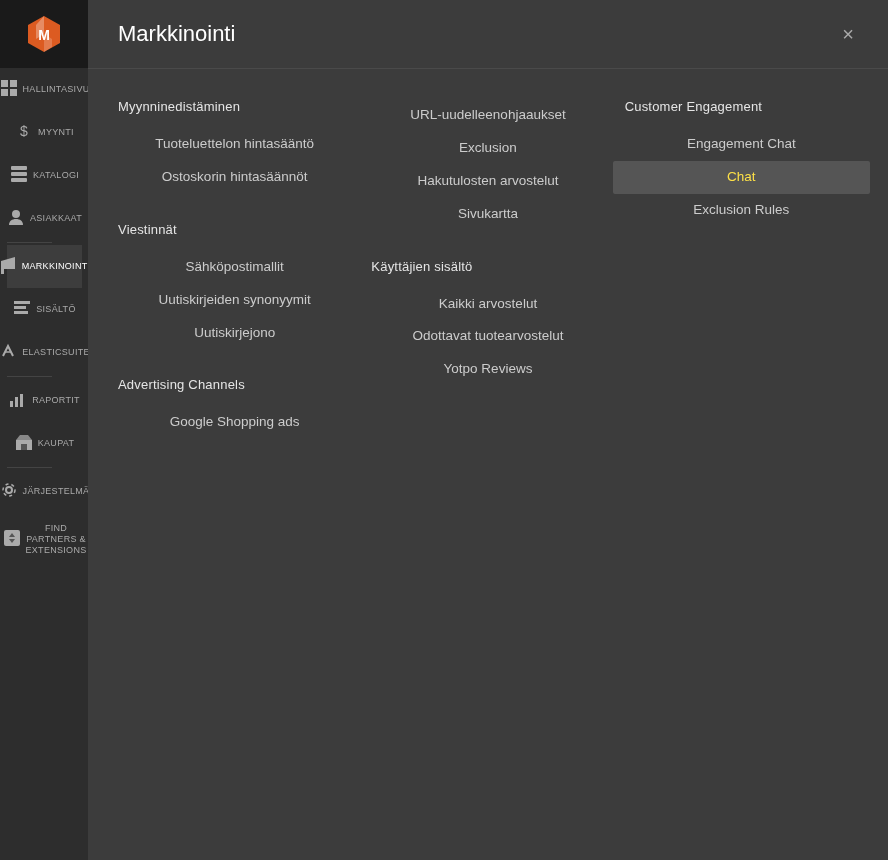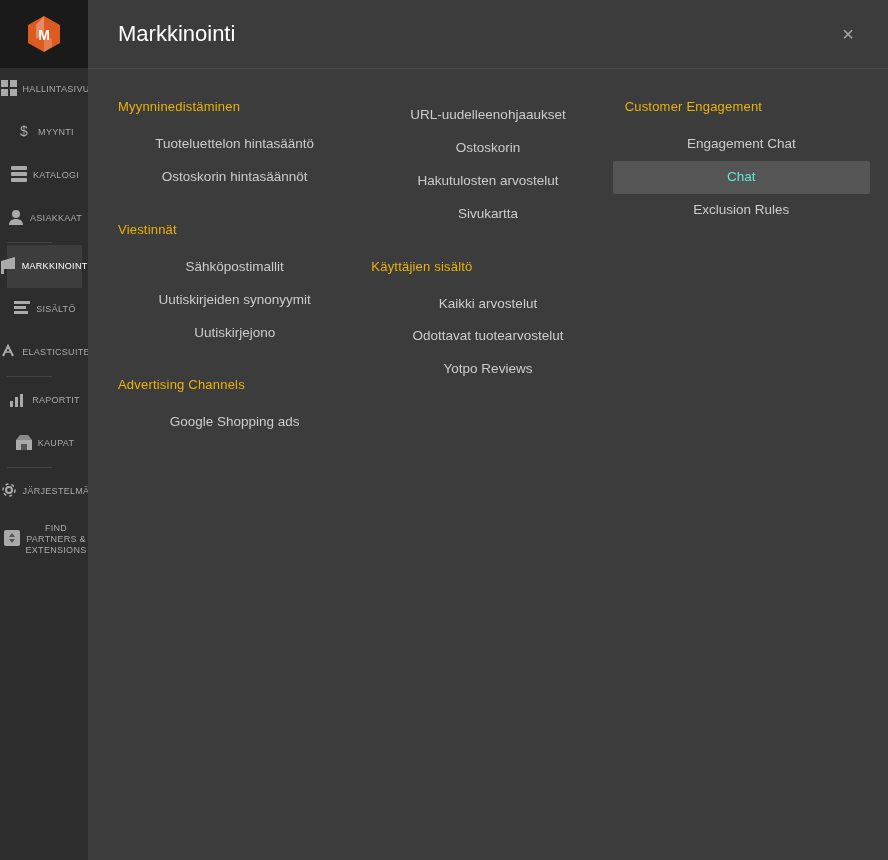"Myynninedistäminen" .section-heading { color: #eab308 -> #e5e5e5 }
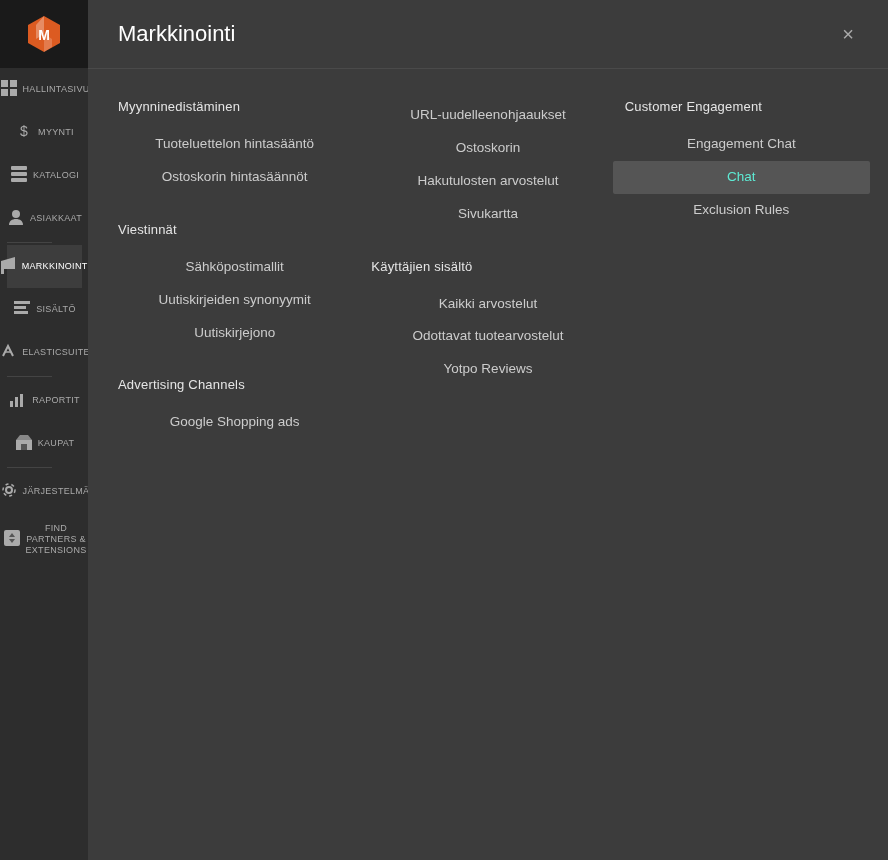"Ostoskorin" a.menu-item { text: Ostoskorin -> Exclusion }
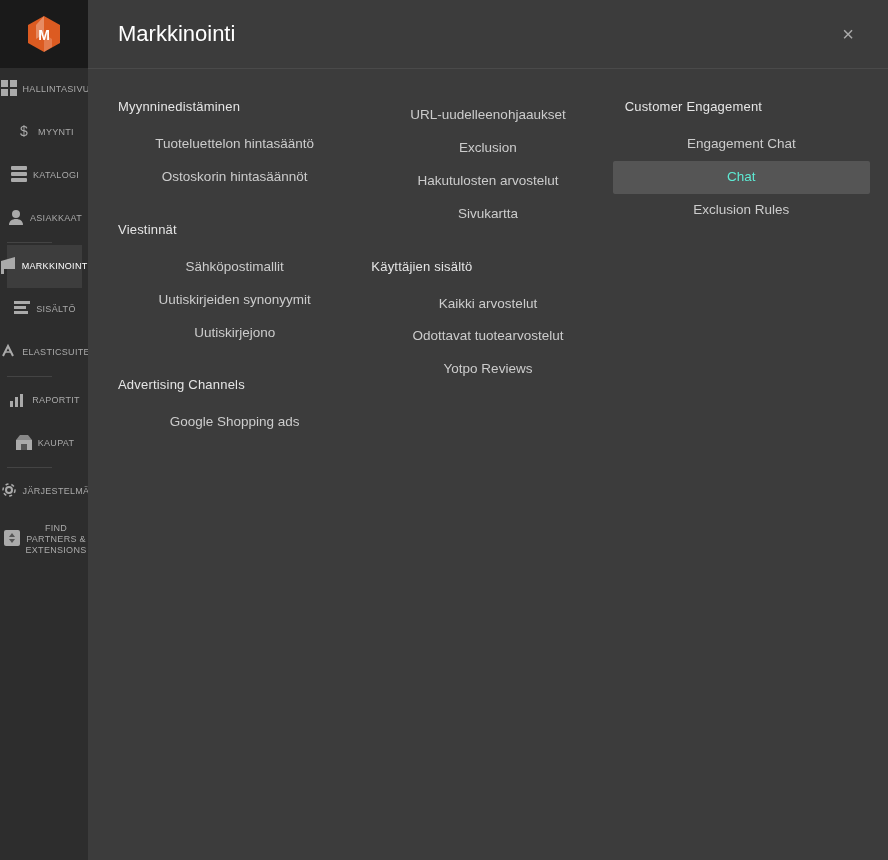"Chat" .menu-item.active { color: #5eead4 -> #fde047 }
